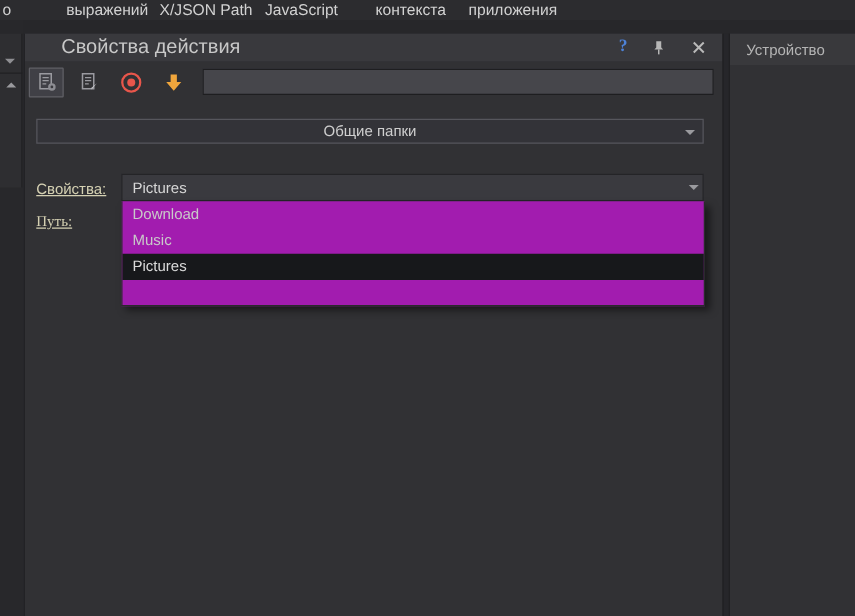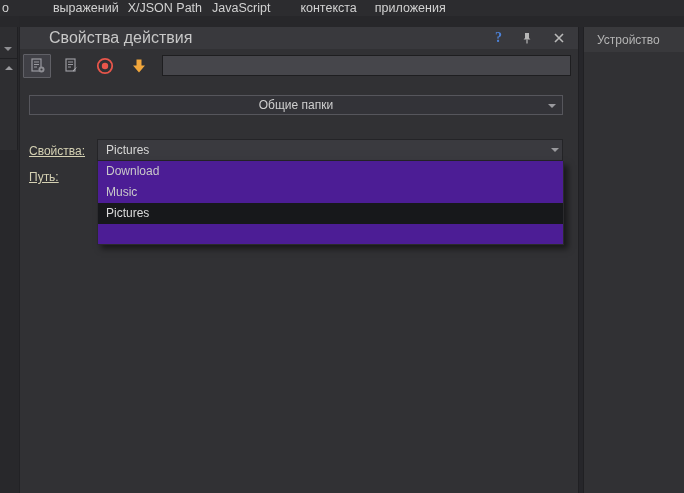"Путь:" .label-path { font-family: none -> Liberation Serif, serif }
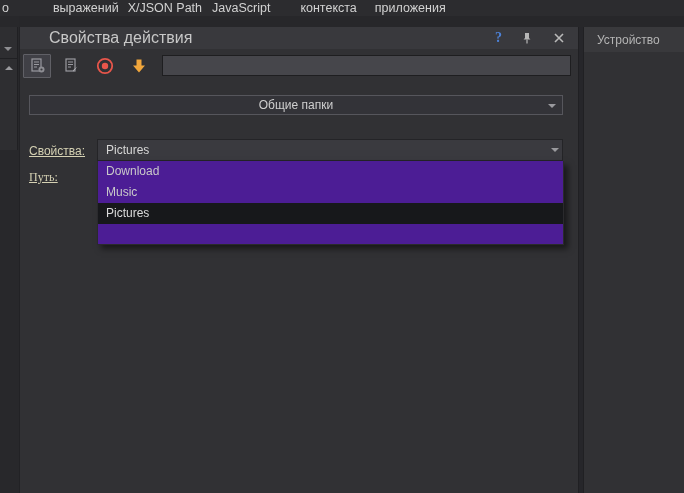"Download" .dropdown-list { background: #4c1d95 -> #a21caf }
